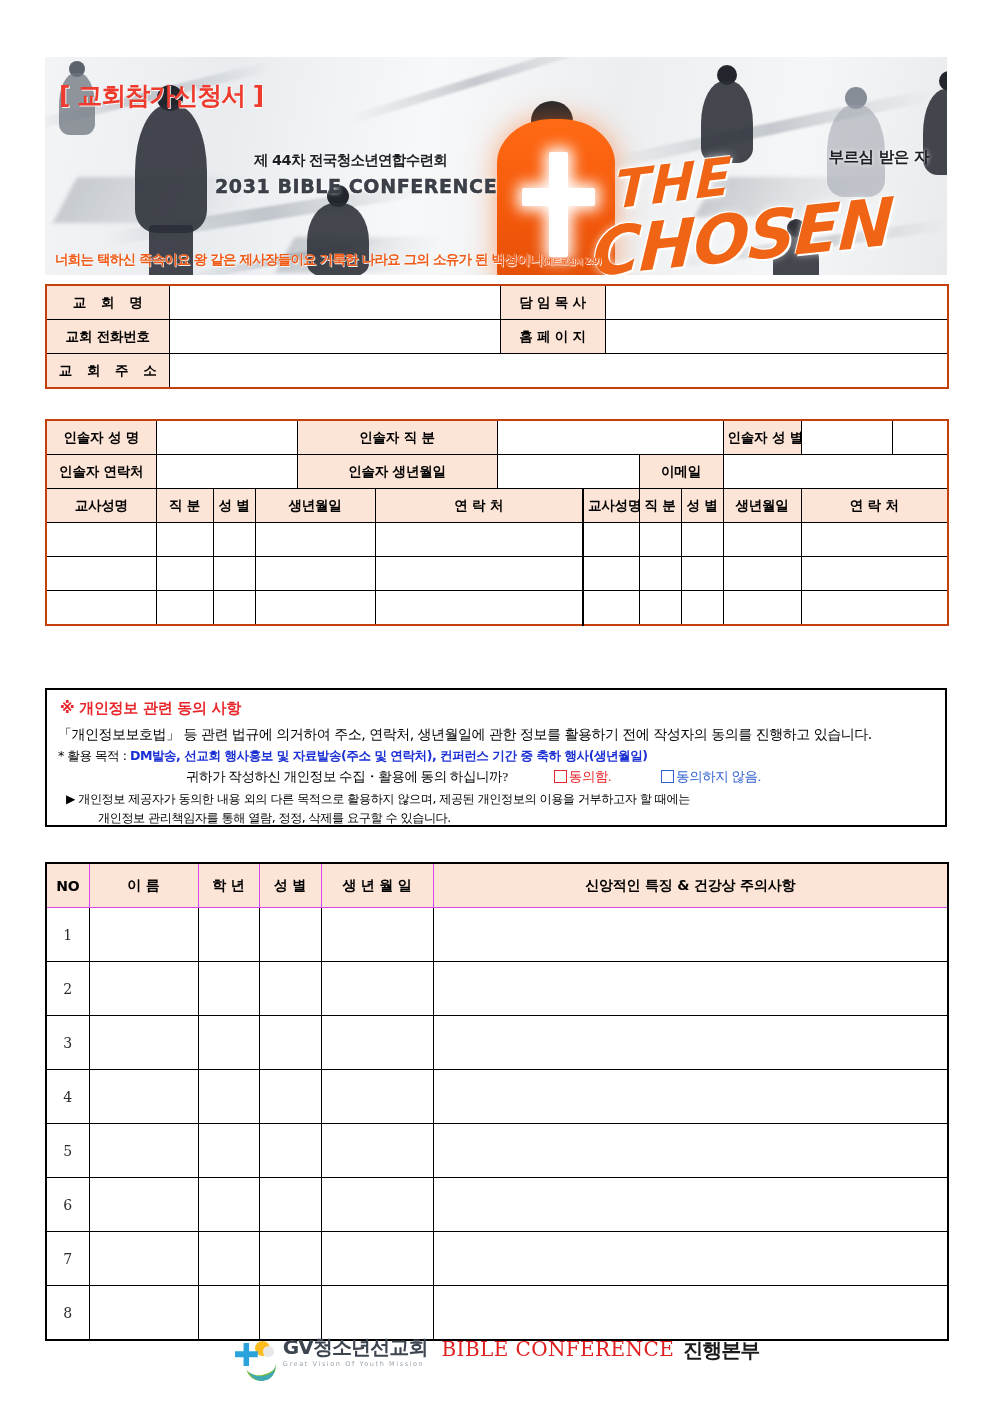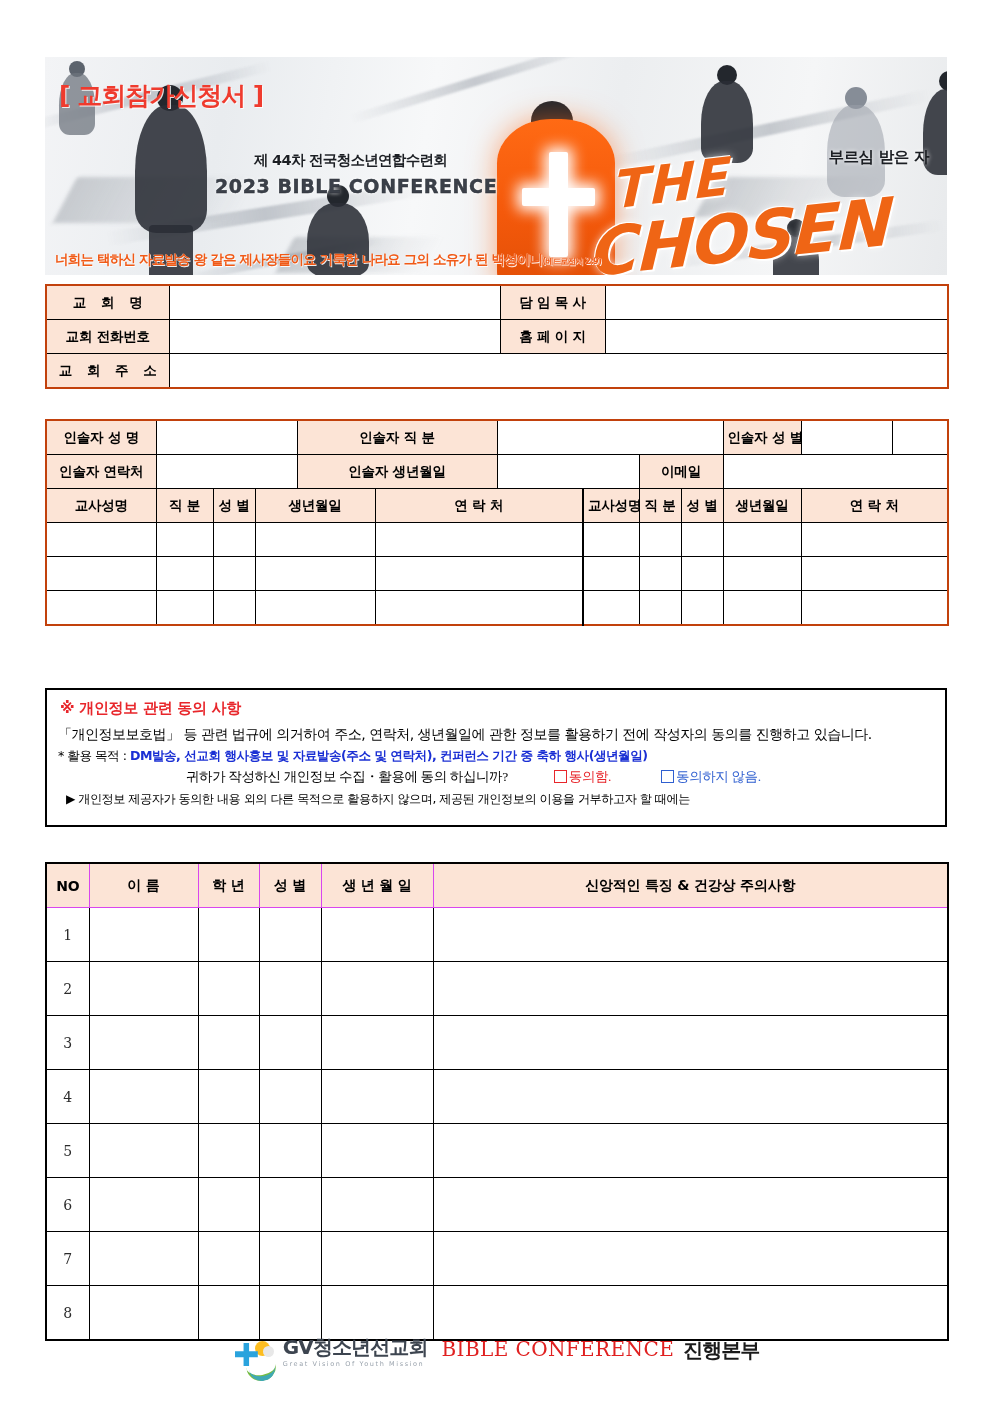"2023 BIBLE CONFERENCE" div.conf-line2 { text: 2023 -> 2031 }
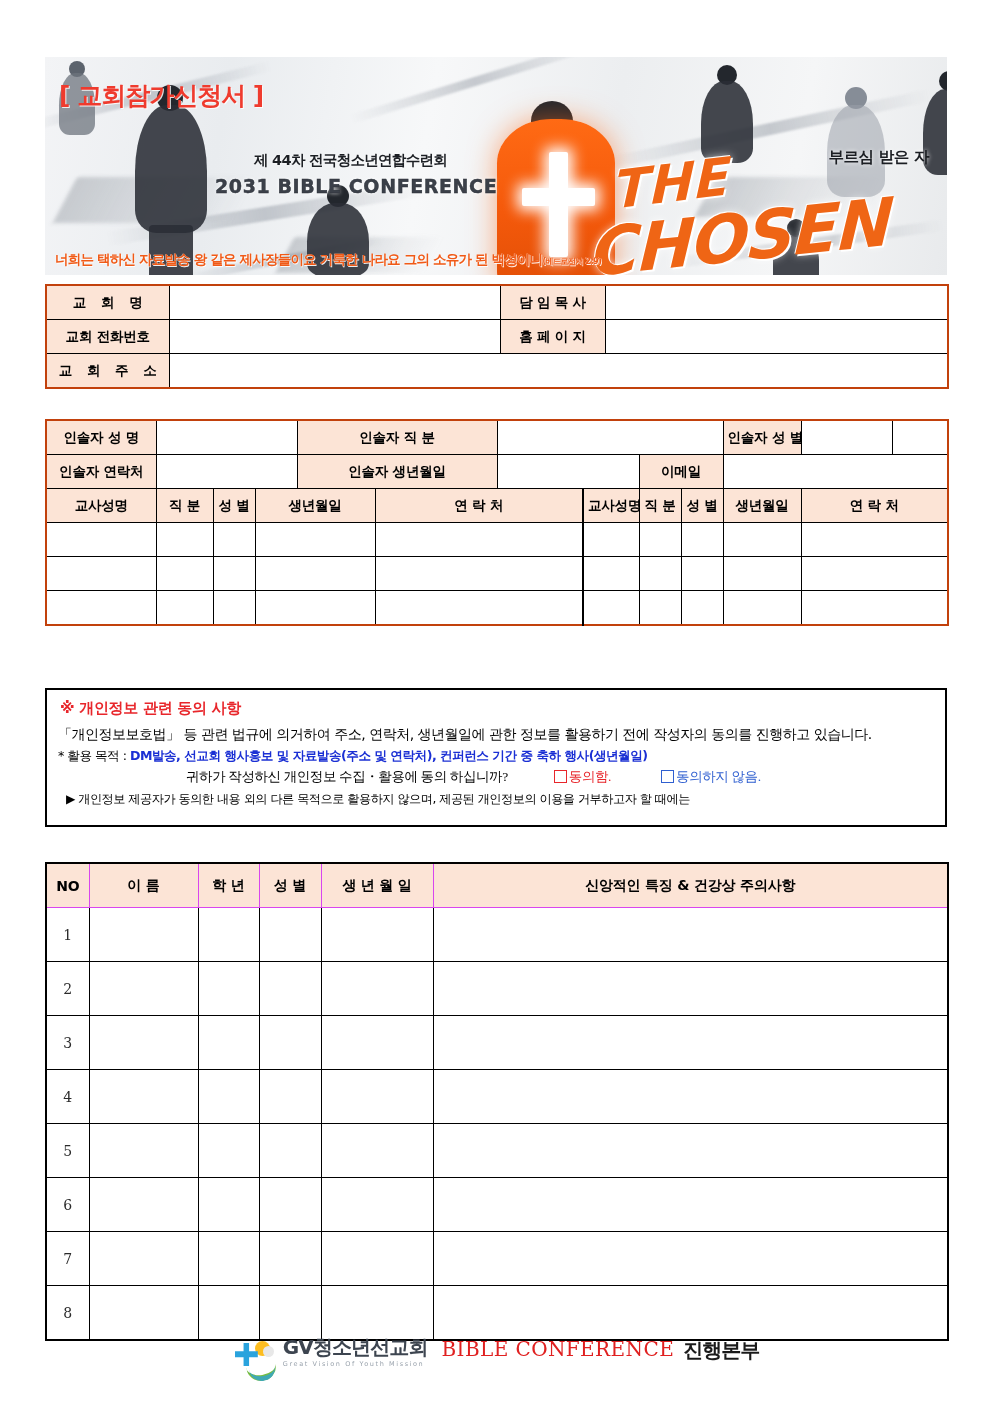"너희는 택하신 자료발송 왕 같은" span { text: 자료발송 -> 족속이요 }
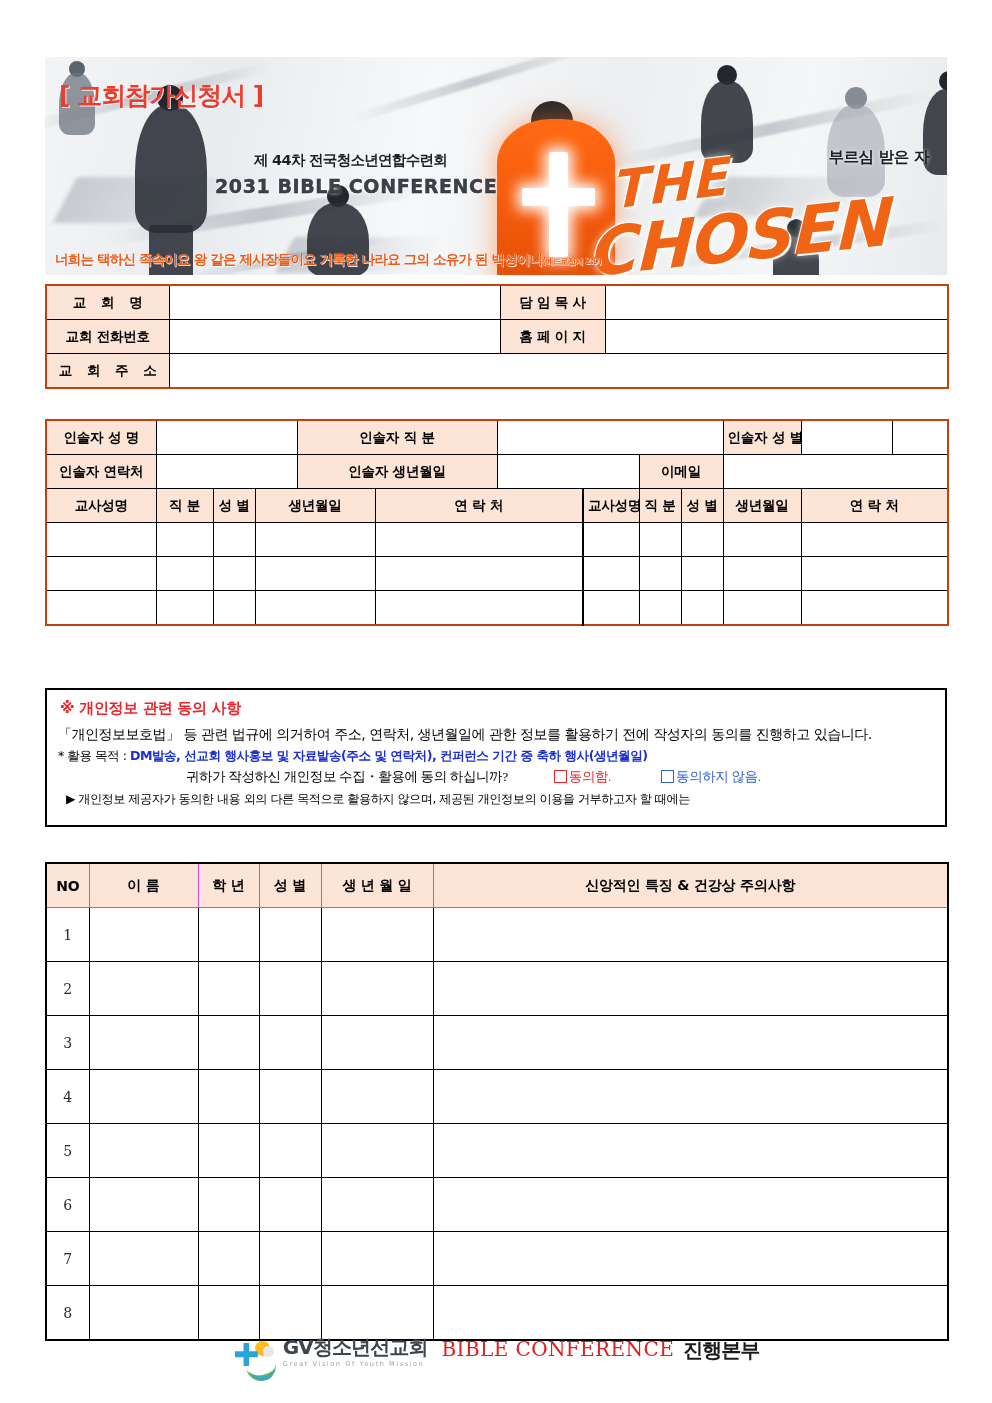"개인정보 관리책임자를 통해 열람, 정정," div.c-bullet2 { html: none -> <div>개인정보 관리책임자를 통해 열람, 정정, 삭제를 요구할 수 있습니다.</div> }
